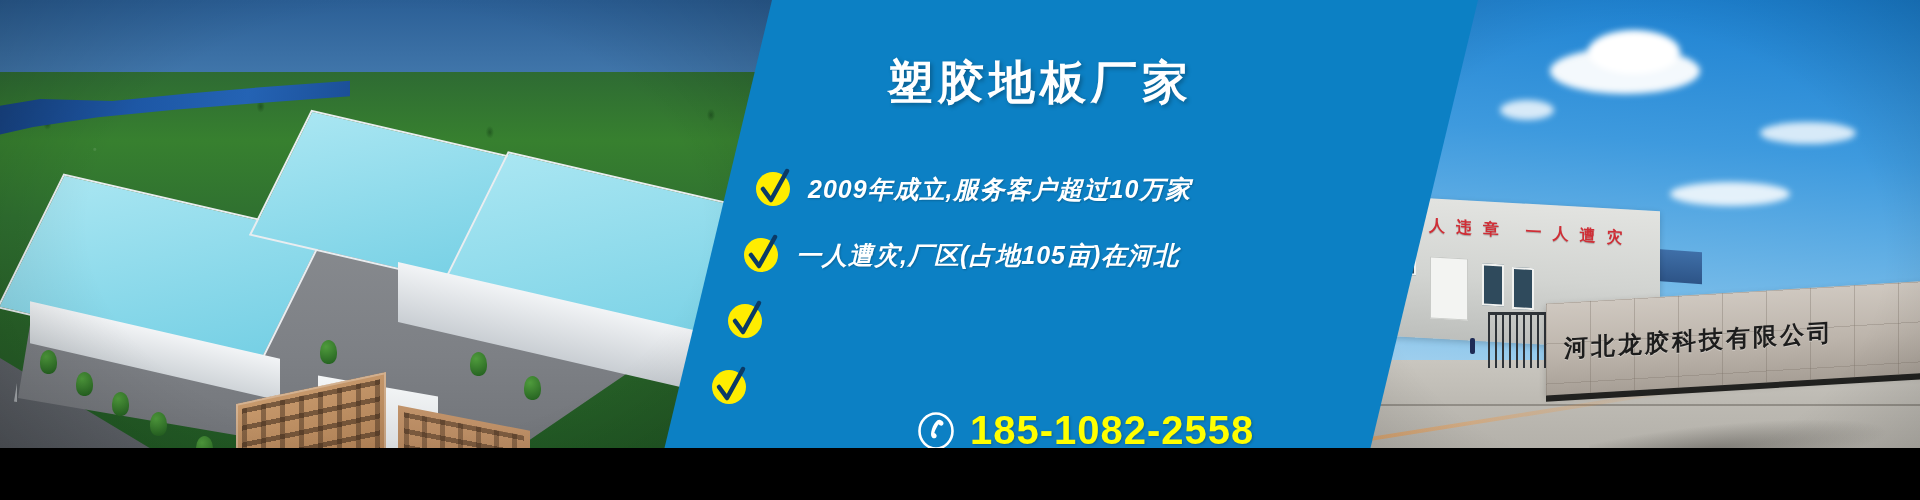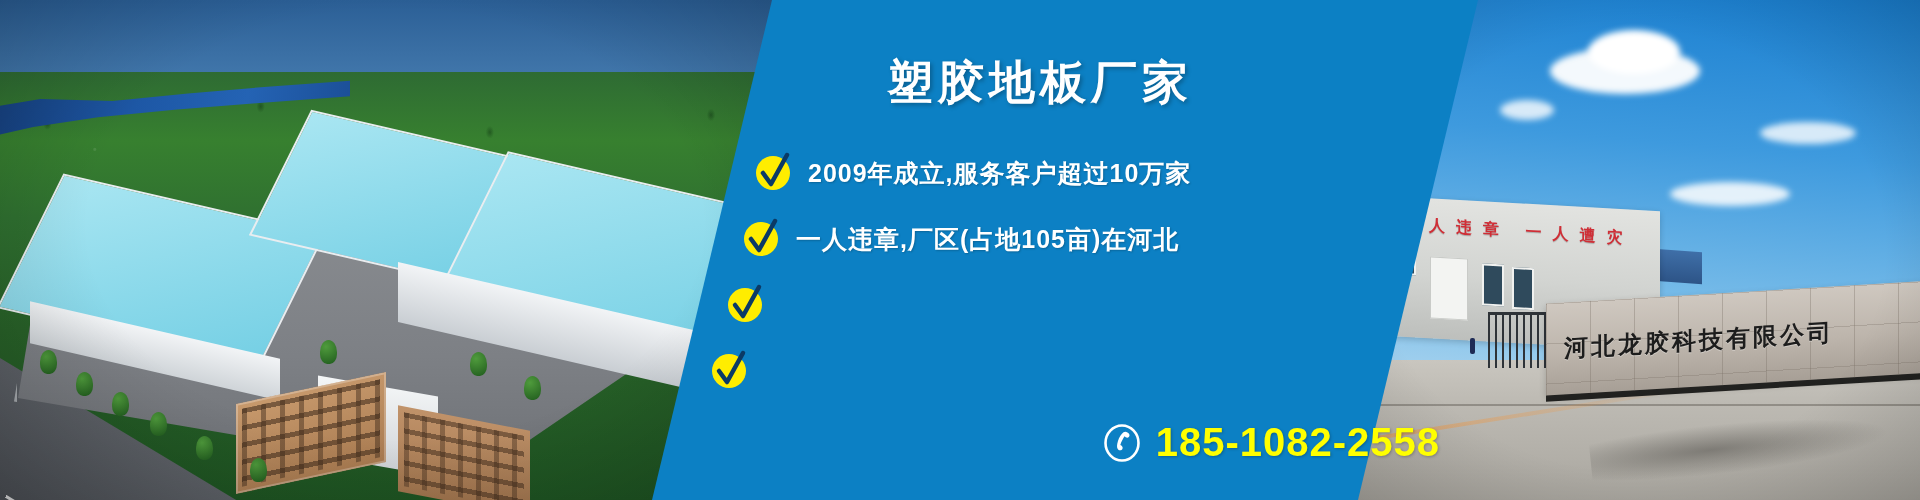"塑胶地板厂家" #banner { height: 500px -> 448px }
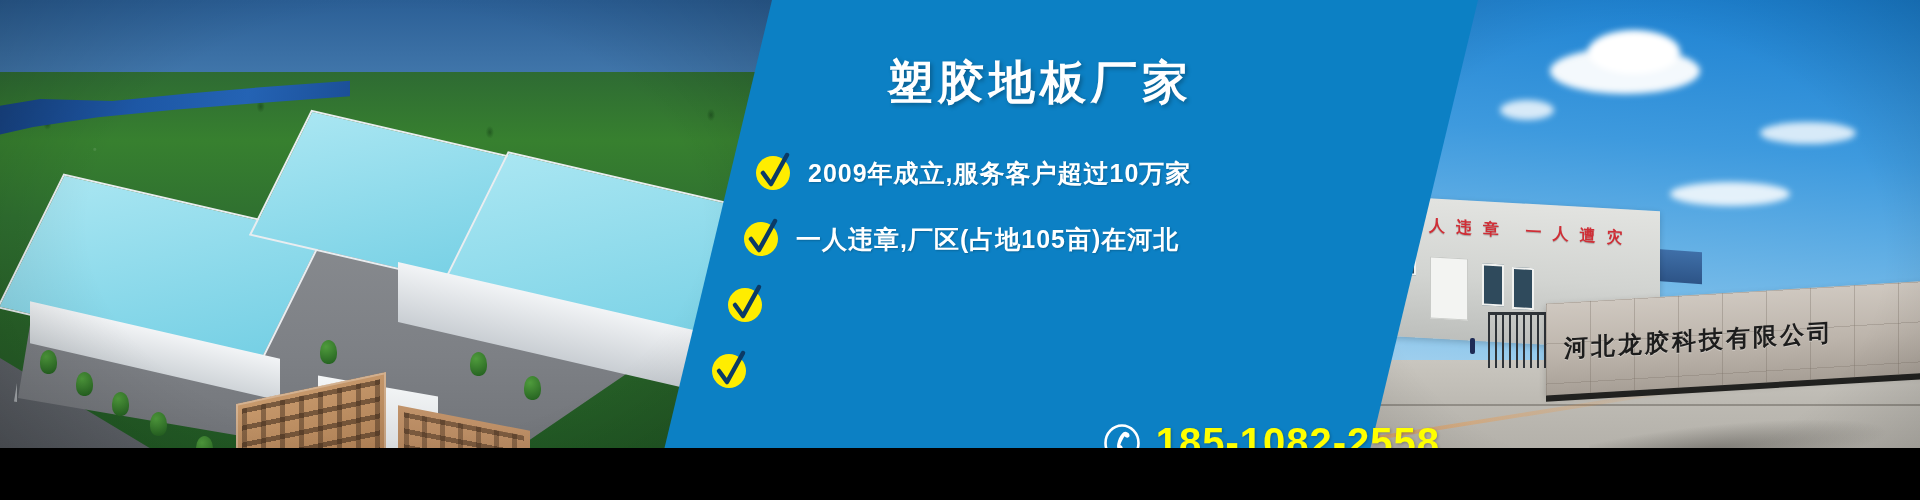"2009年成立,服务客户超过10万家" .bullet { align-items: center -> flex-end; font-style: none -> italic }
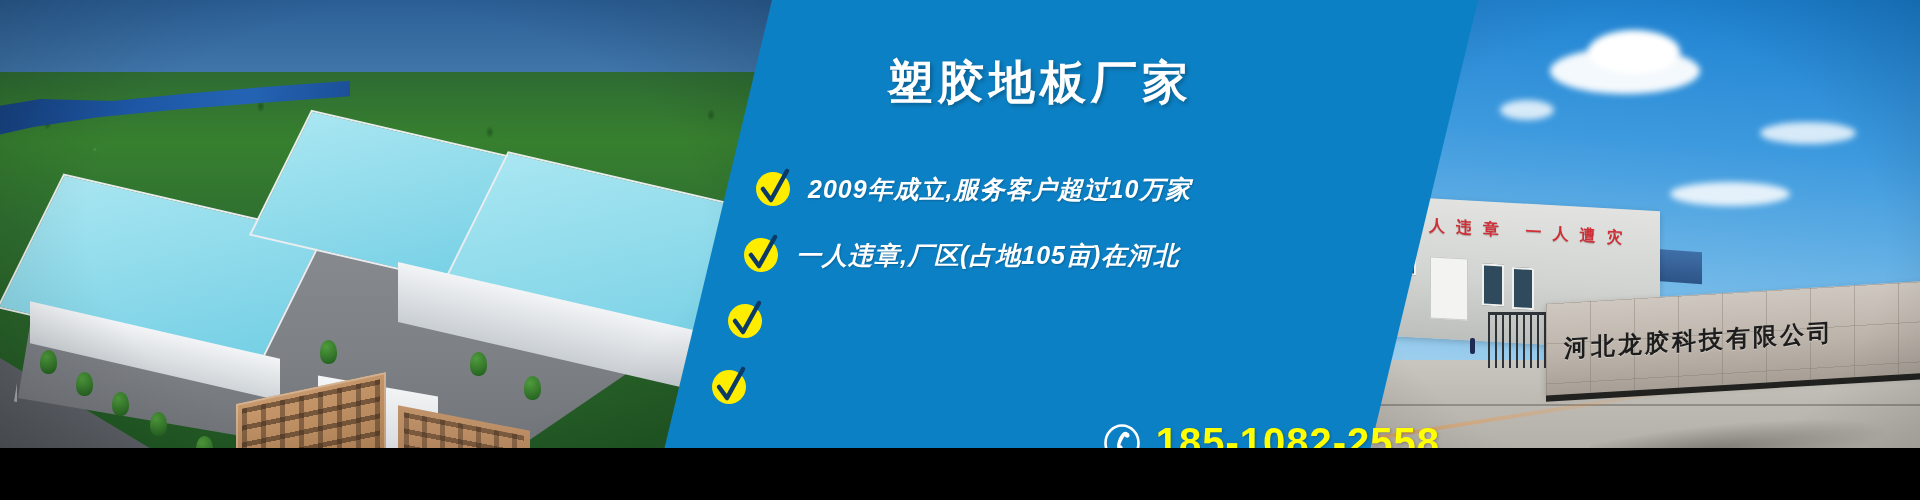"一人违章,厂区(占地105亩)在河北" span.btxt { text: 违章 -> 遭灾 }
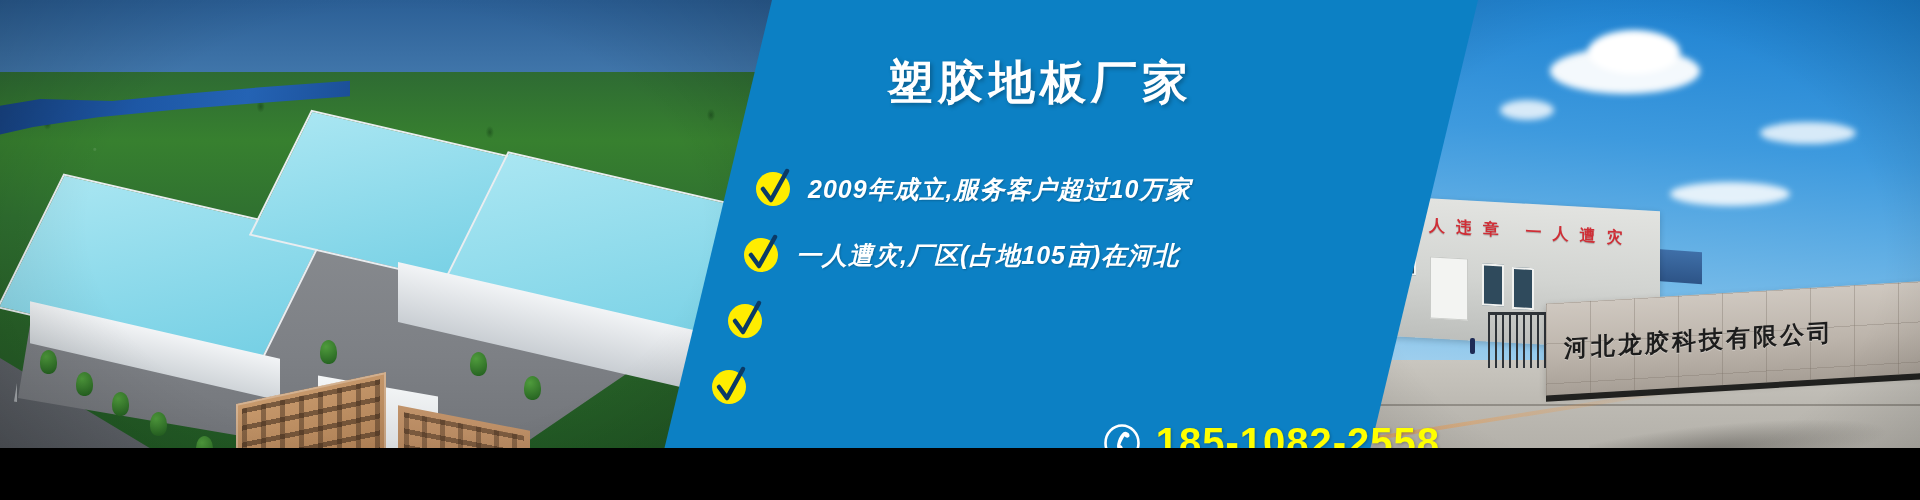"185-1082-2558" .phone-row { justify-content: flex-end -> none; top: 420px -> 408px }
